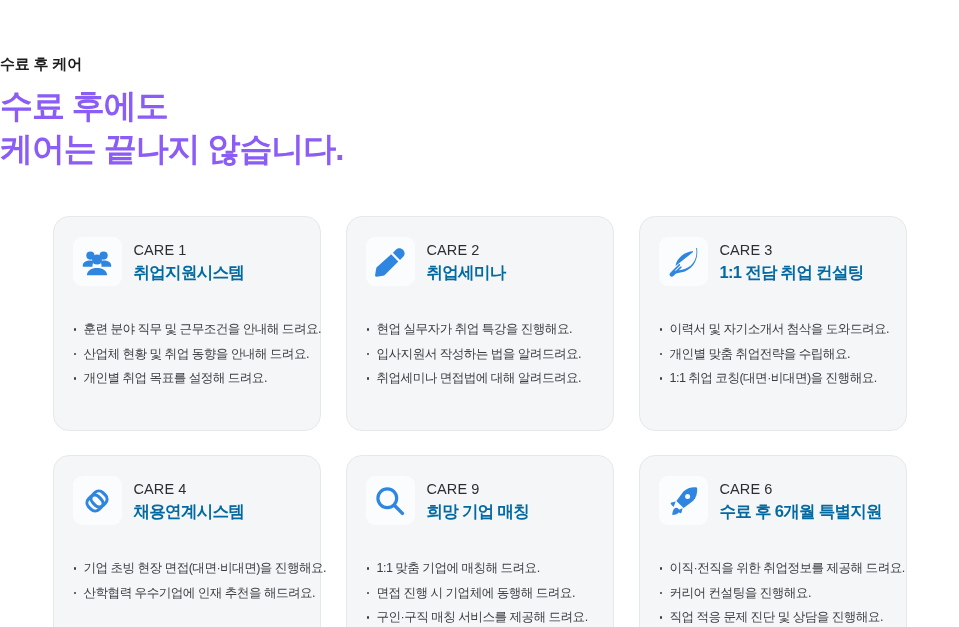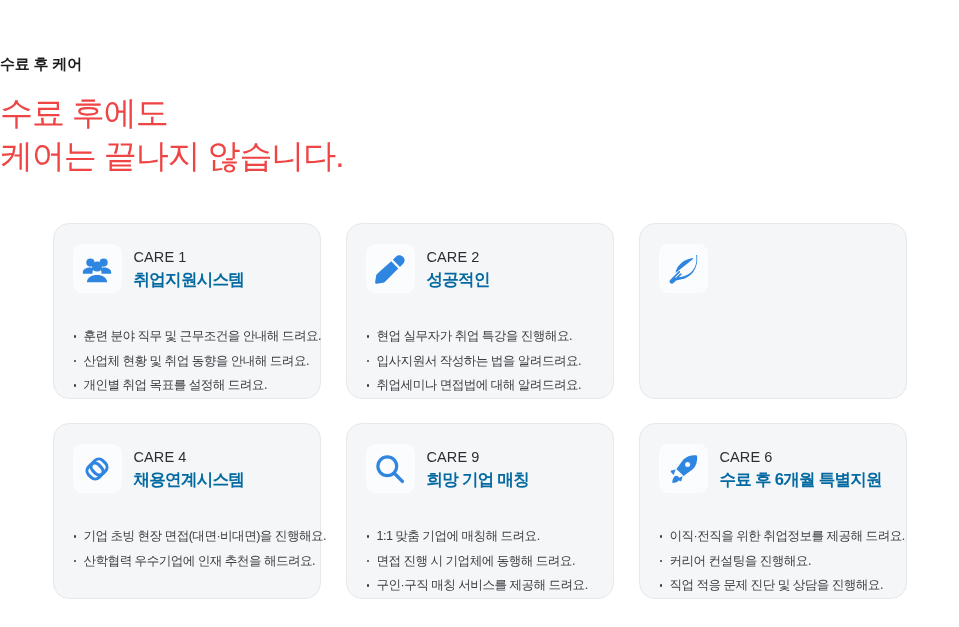"수료 후에도" .headline { color: #ef4444 -> #8b5cf6; font-weight: 400 -> 700; margin-top: 17px -> 10px }
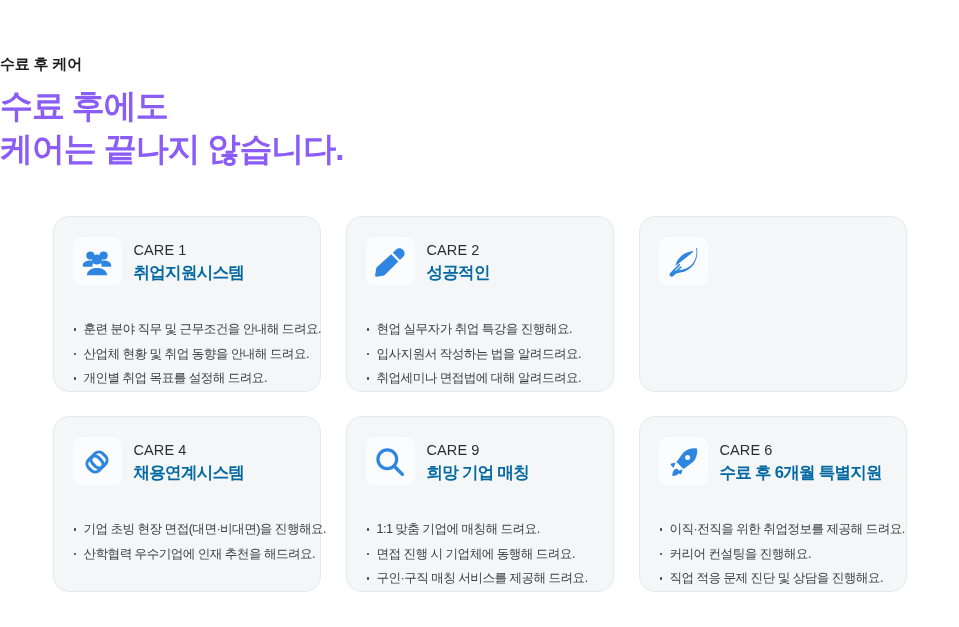"CARE 1" .card { height: 176px -> 215px }
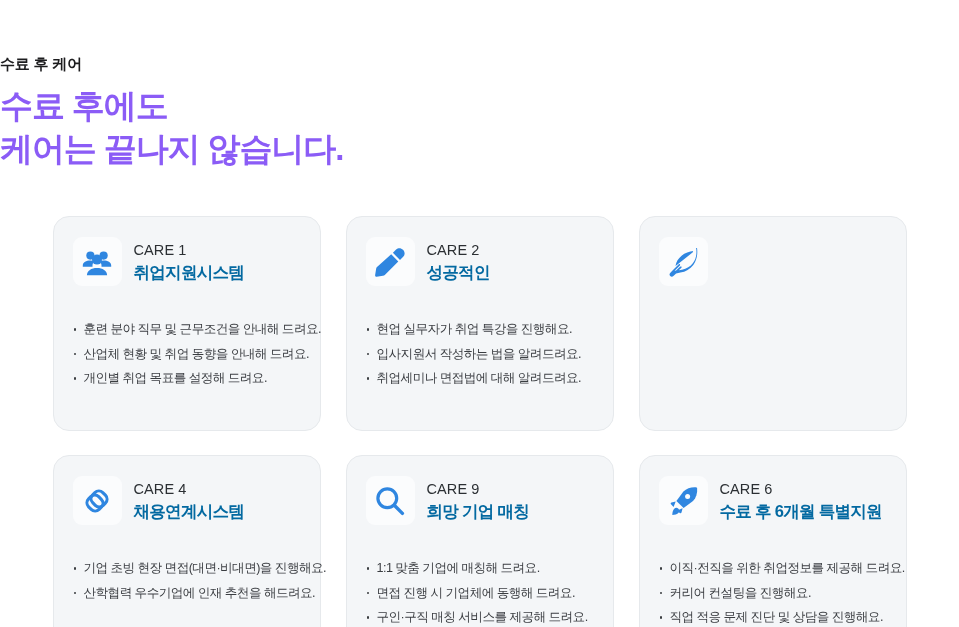"CARE 3" div.head-text { html: none -> <div> <div>CARE 3</div> <div>1:1 전담 취업 컨설팅</div> </div> }
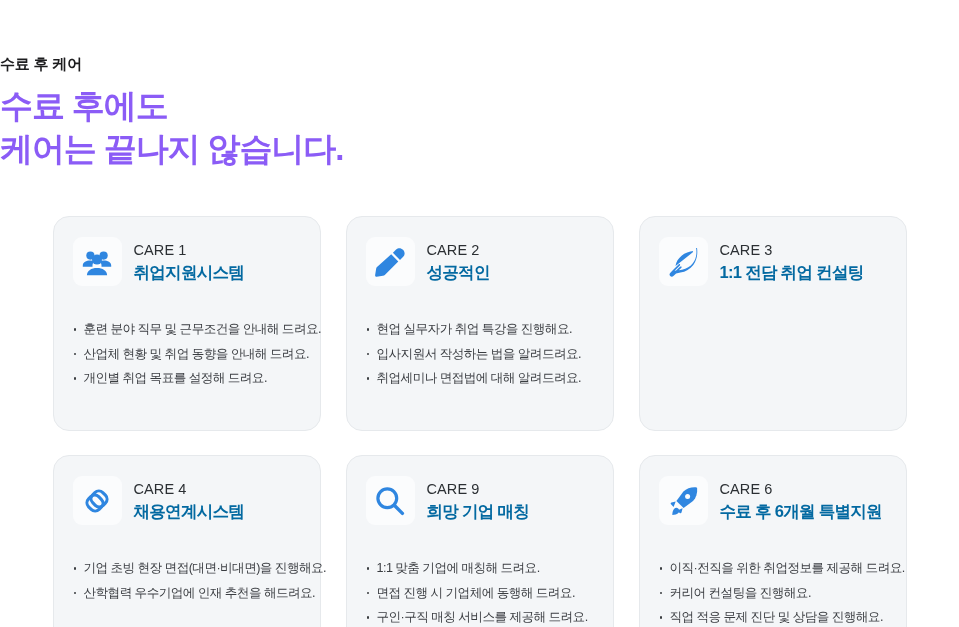"성공적인" div.care-title { text: 성공적인 -> 취업세미나 }
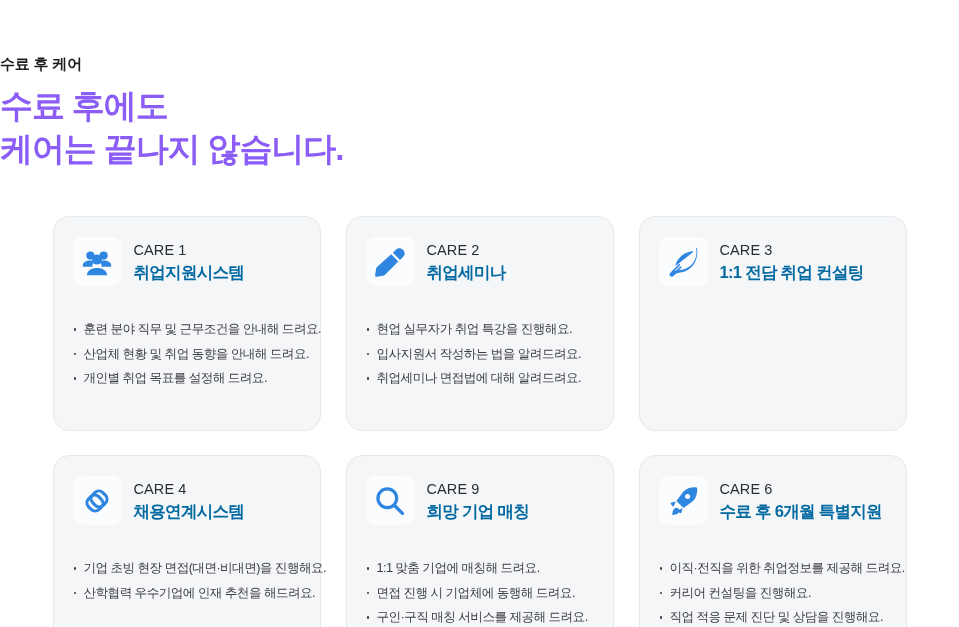"이력서 및 자기소개서 첨삭을 도와드려요." ul.bullets { html: none -> <ul> <li>이력서 및 자기소개서 첨삭을 도와드려요.</li> <li>개인별 맞춤 취업전략을 수립해요.</li> <li>1:1 취업 코칭(대면·비대면)을 진행해요.</li> </ul> }
